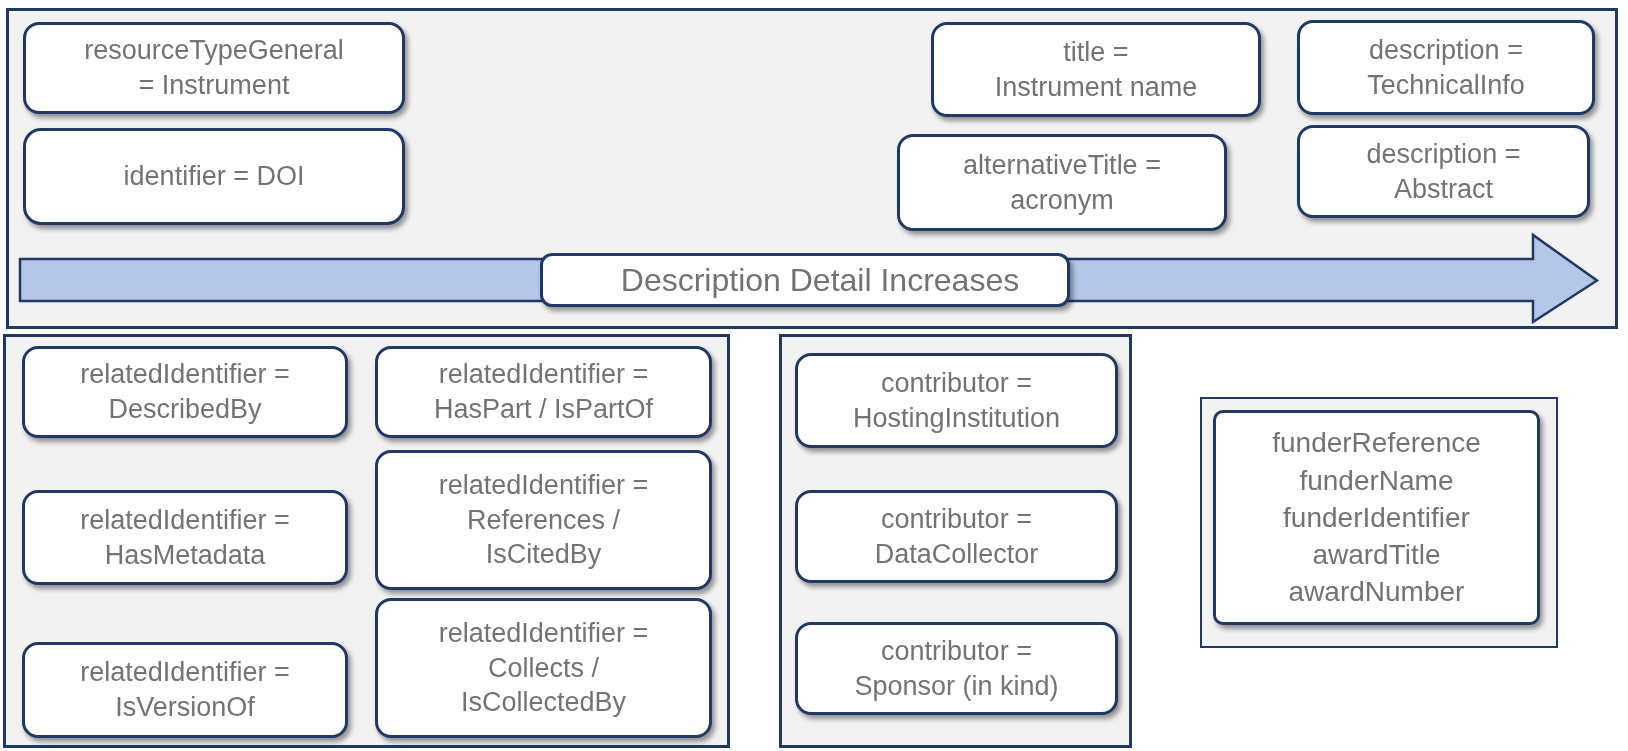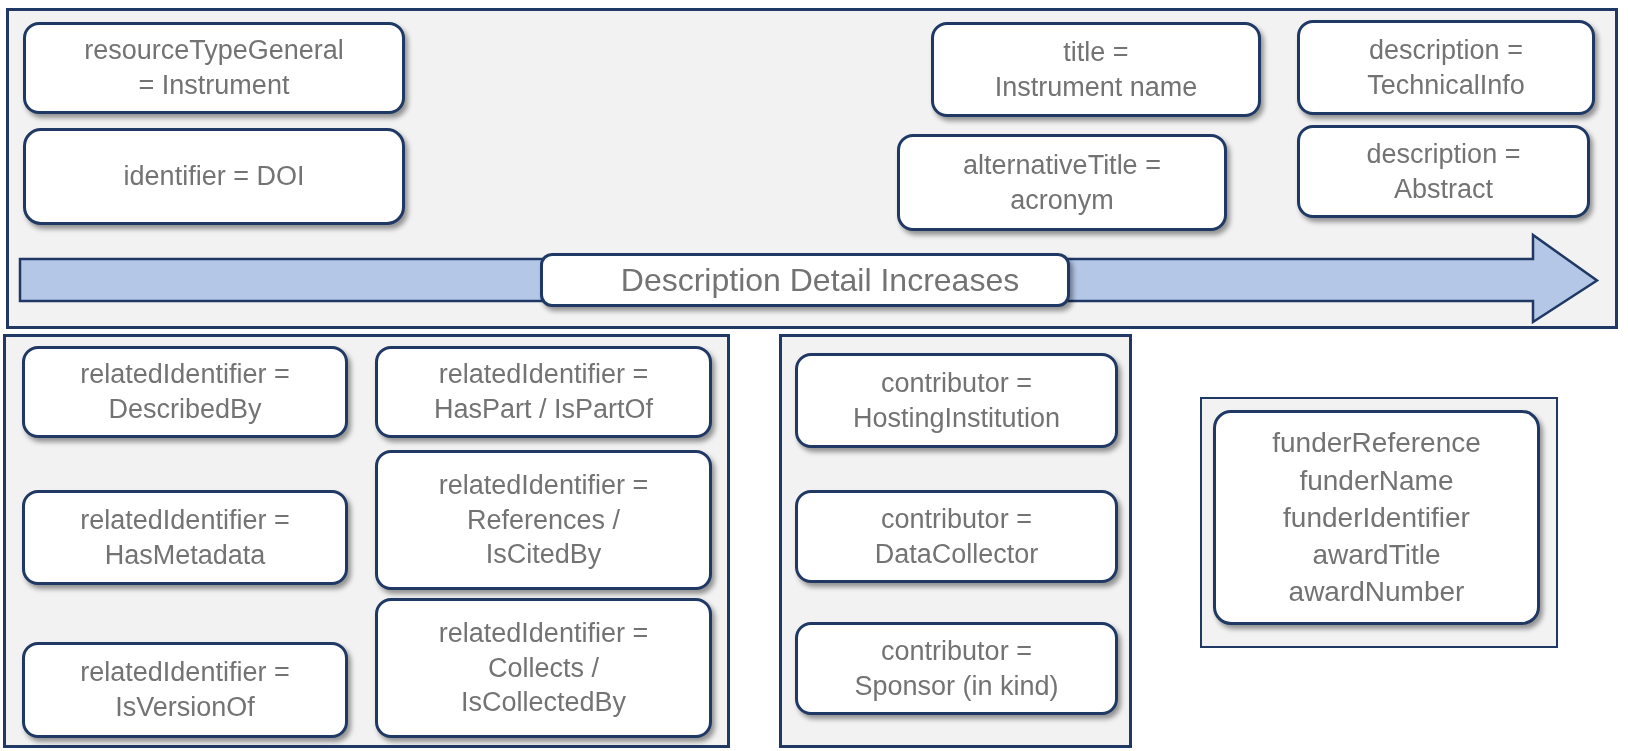"funderReference" .box.round-lg { border-radius: 18px -> 10px }
